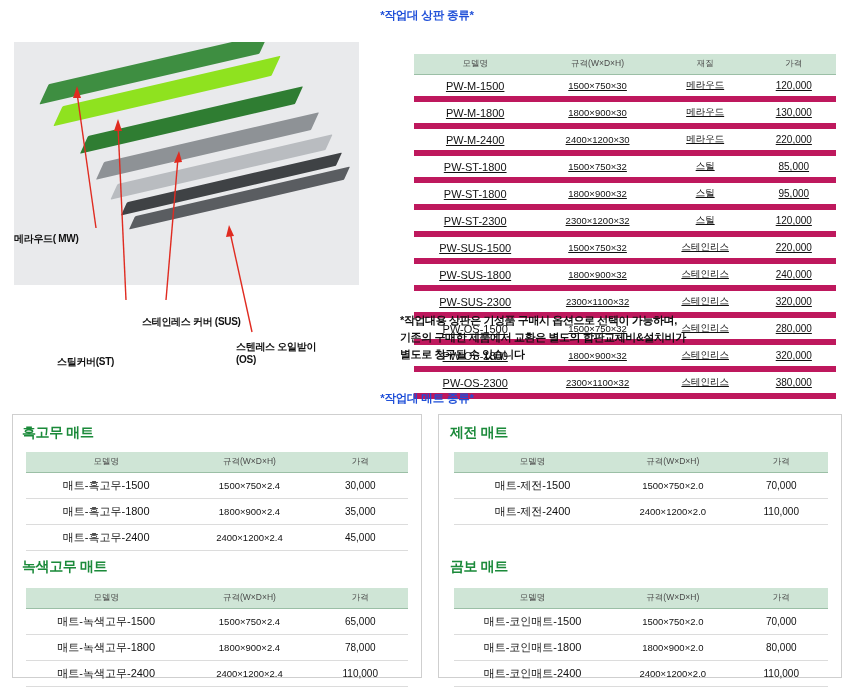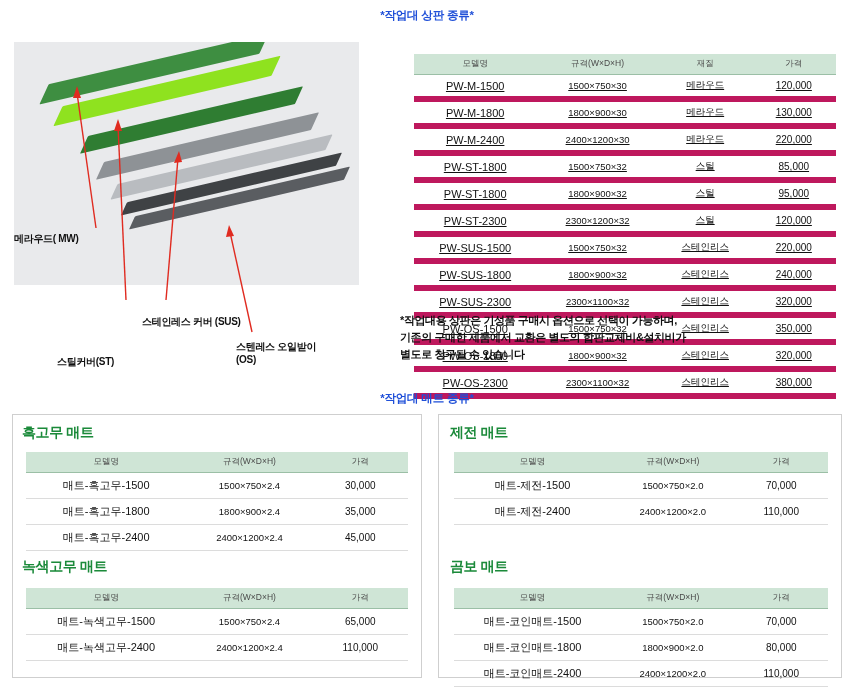"350,000" td.price { text: 350,000 -> 280,000 }
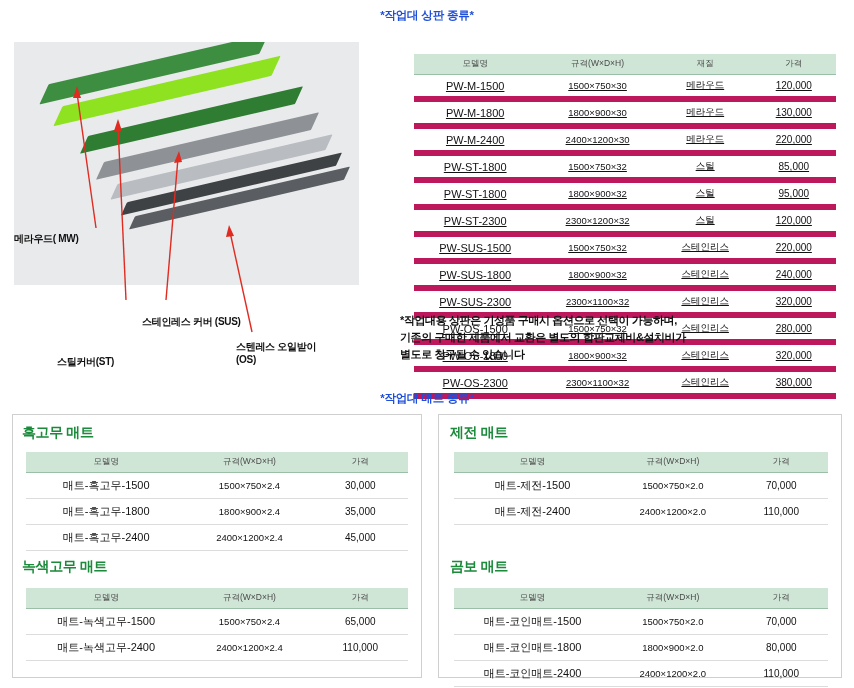"매트-녹색고무-1800" tr { html: none -> <tr> <td>매트-녹색고무-1800</td> <td>1800×900×2.4</td> <td>78,000</td> </tr> }
